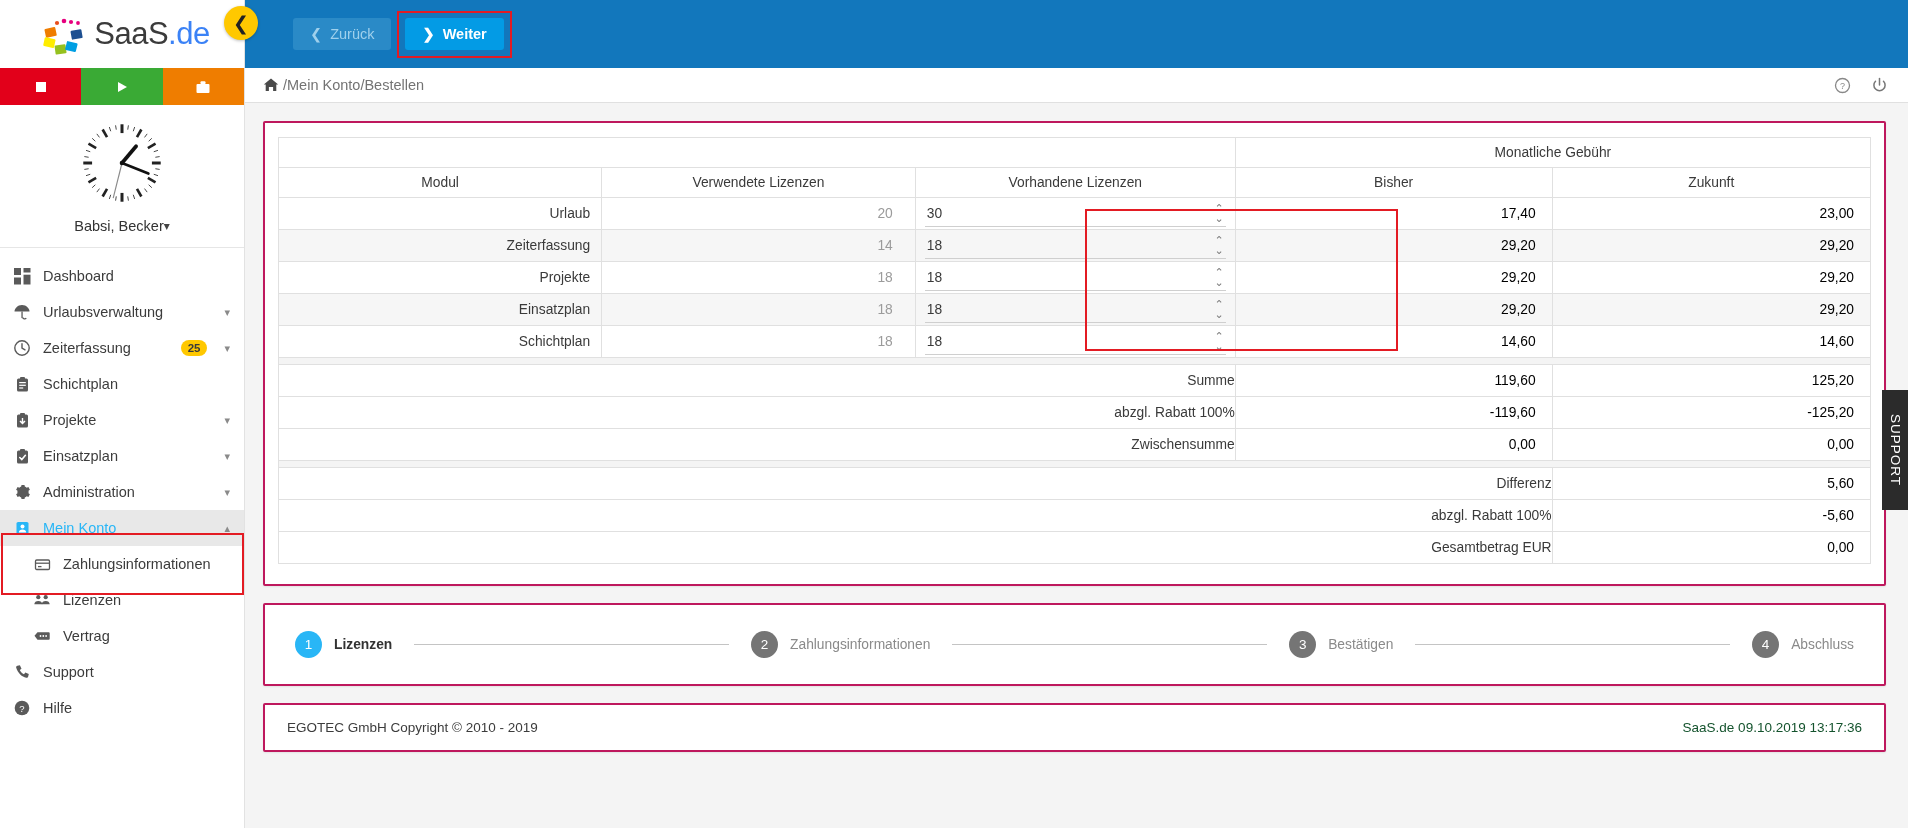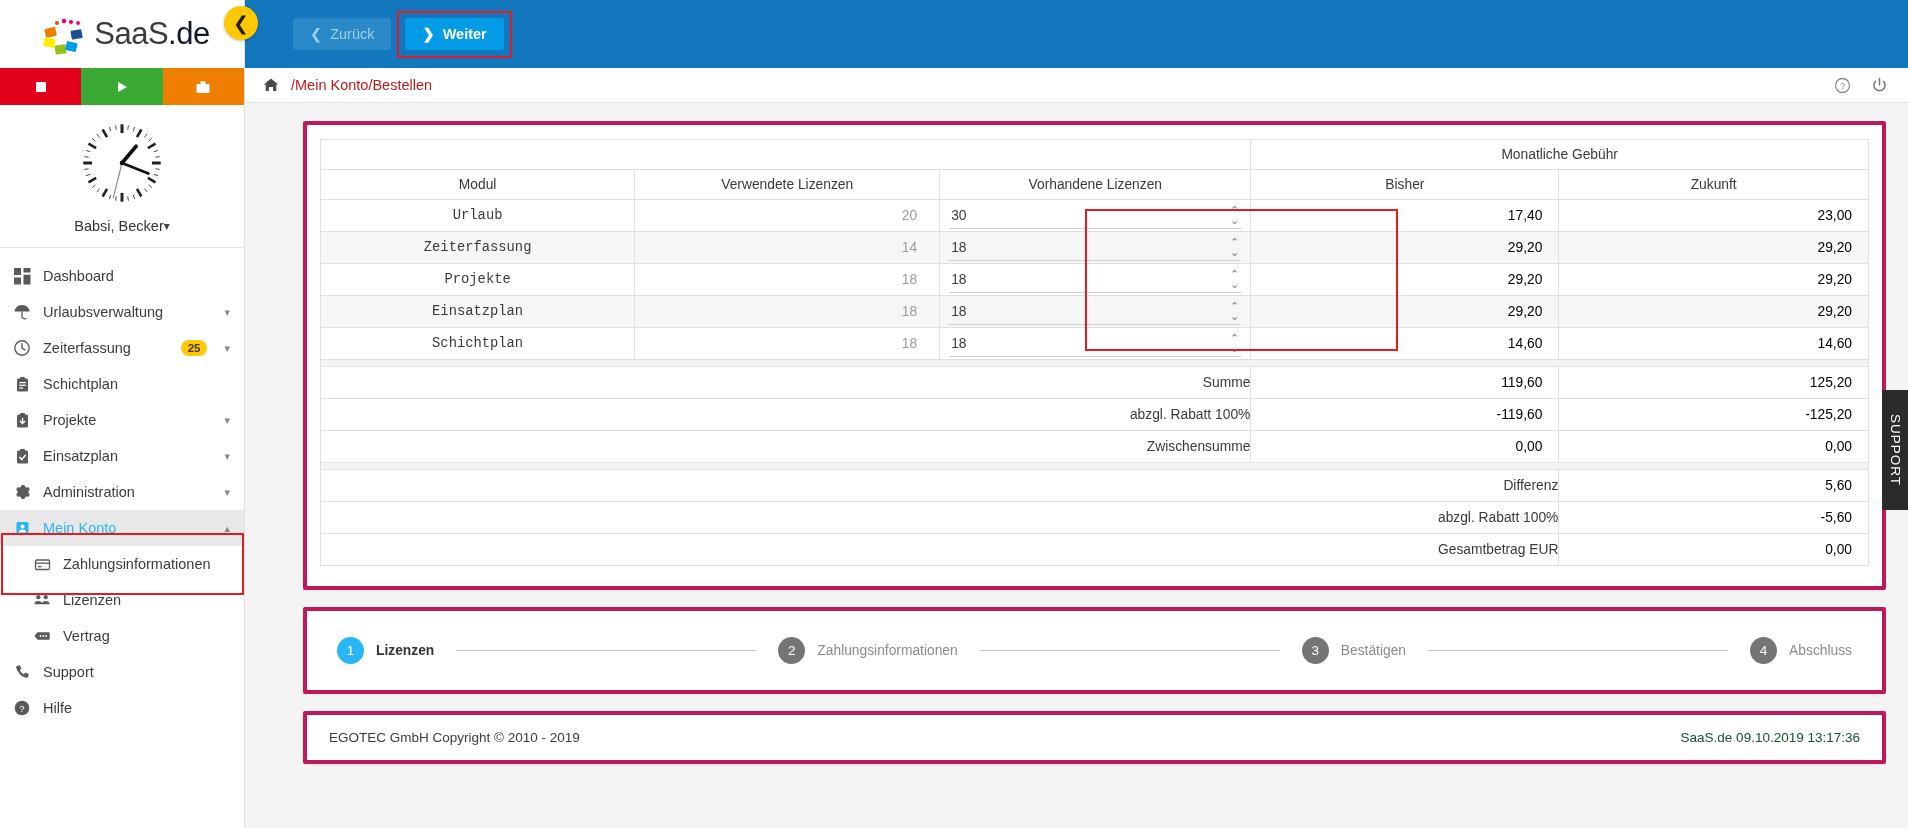".de" .logo-text .de { color: #0f172a -> #3b82f6 }
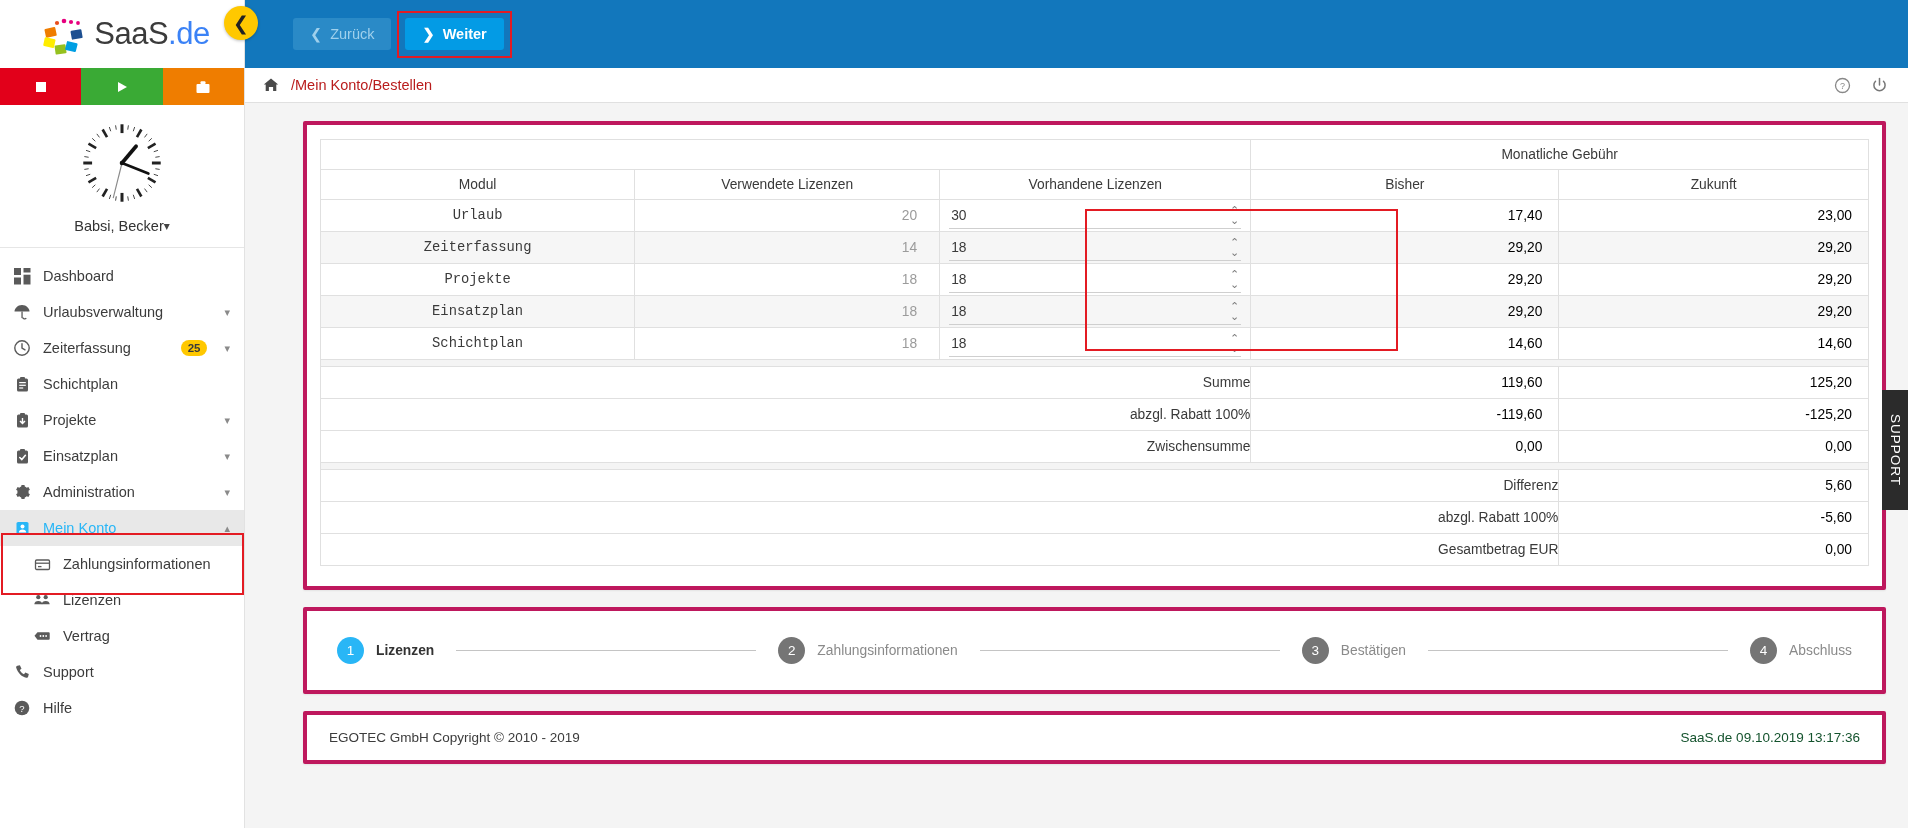"/Mein Konto/Bestellen" .bc-left { color: #b91c1c -> #737373; gap: 12px -> 4px }
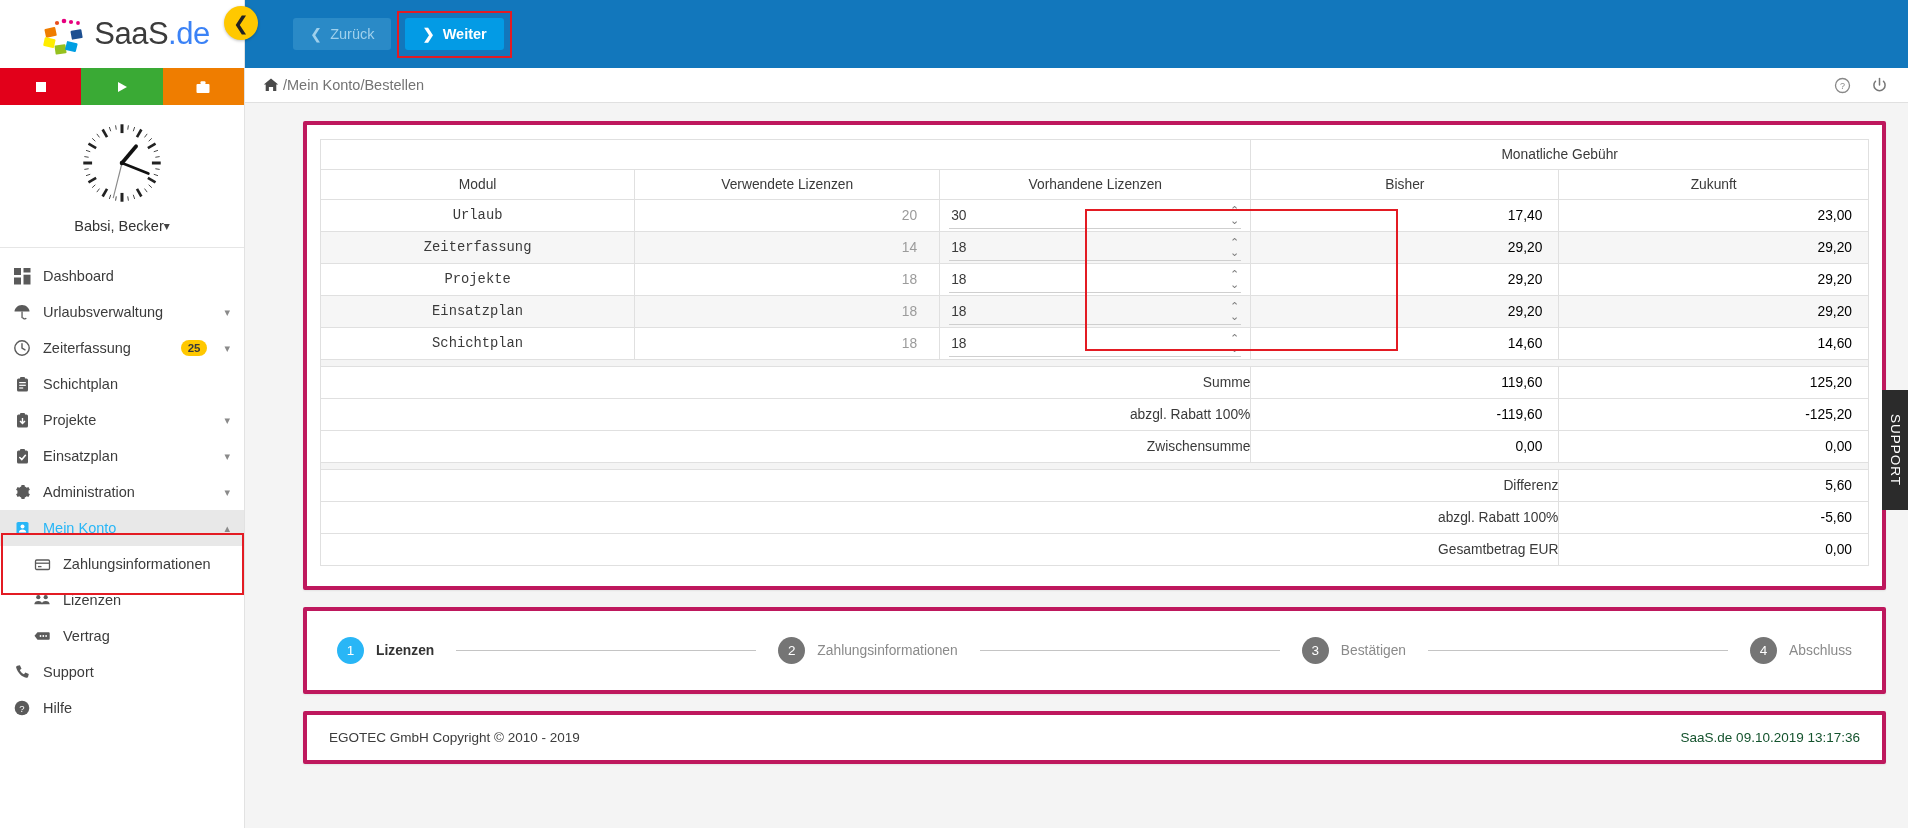"Monatliche Gebühr" .card { border: 4px solid #be185d -> 2px solid #be185d; margin-left: 40px -> none }
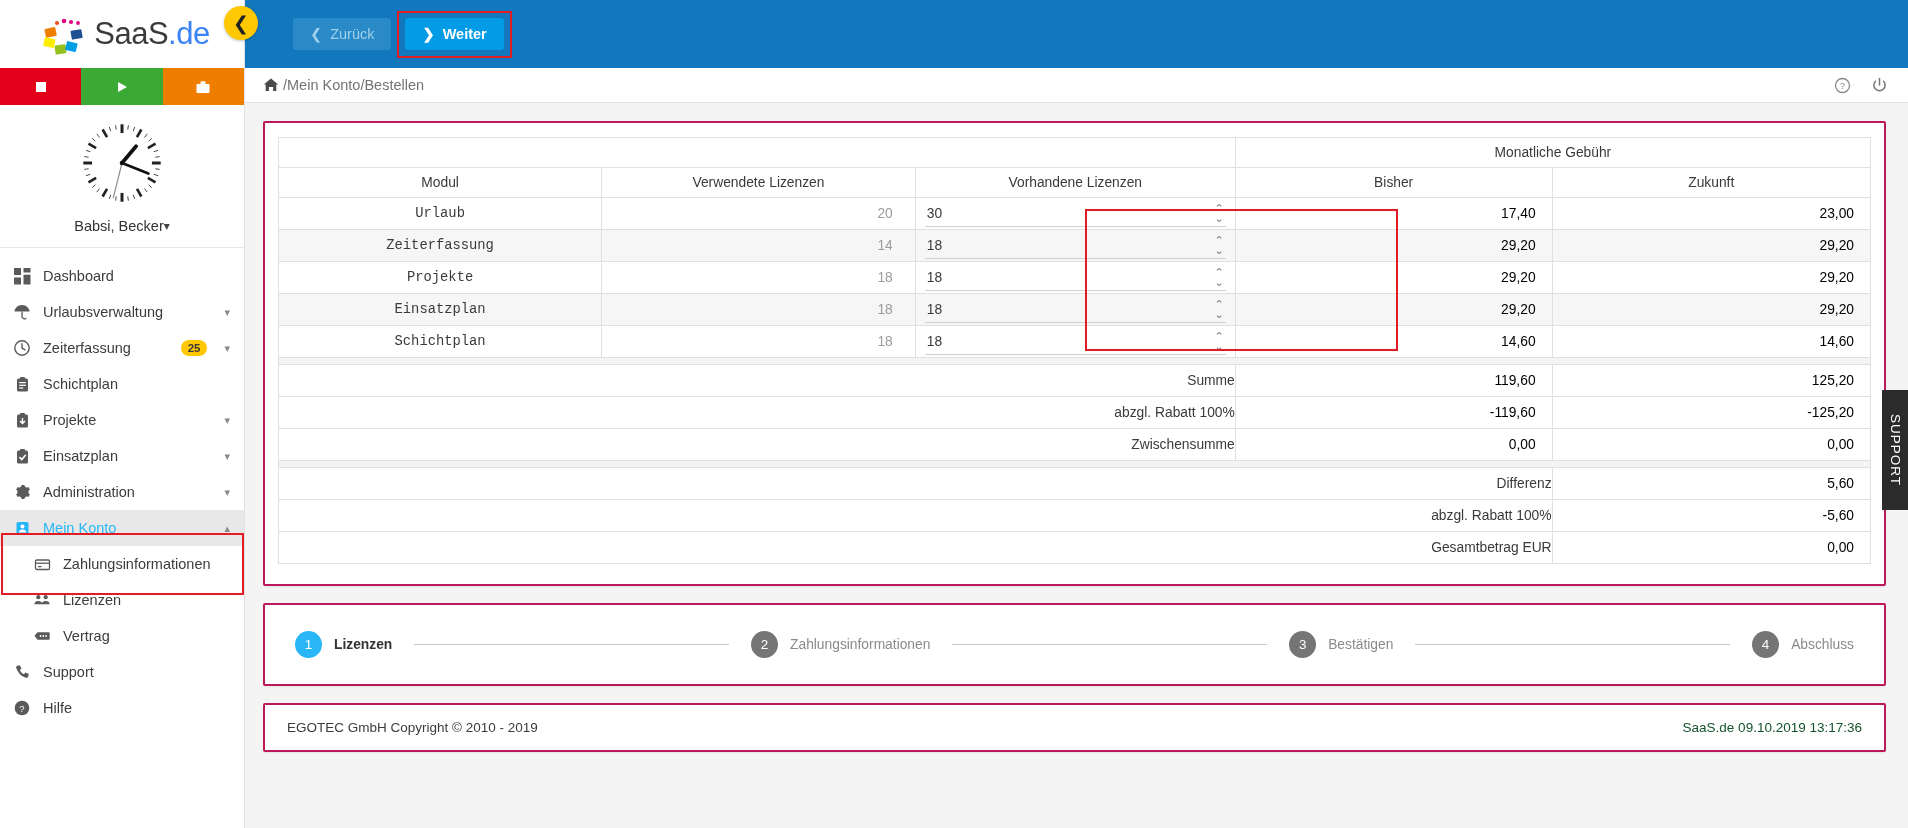"Urlaub" td.modname { font-family: Liberation Mono, monospace -> none; text-align: center -> right }
